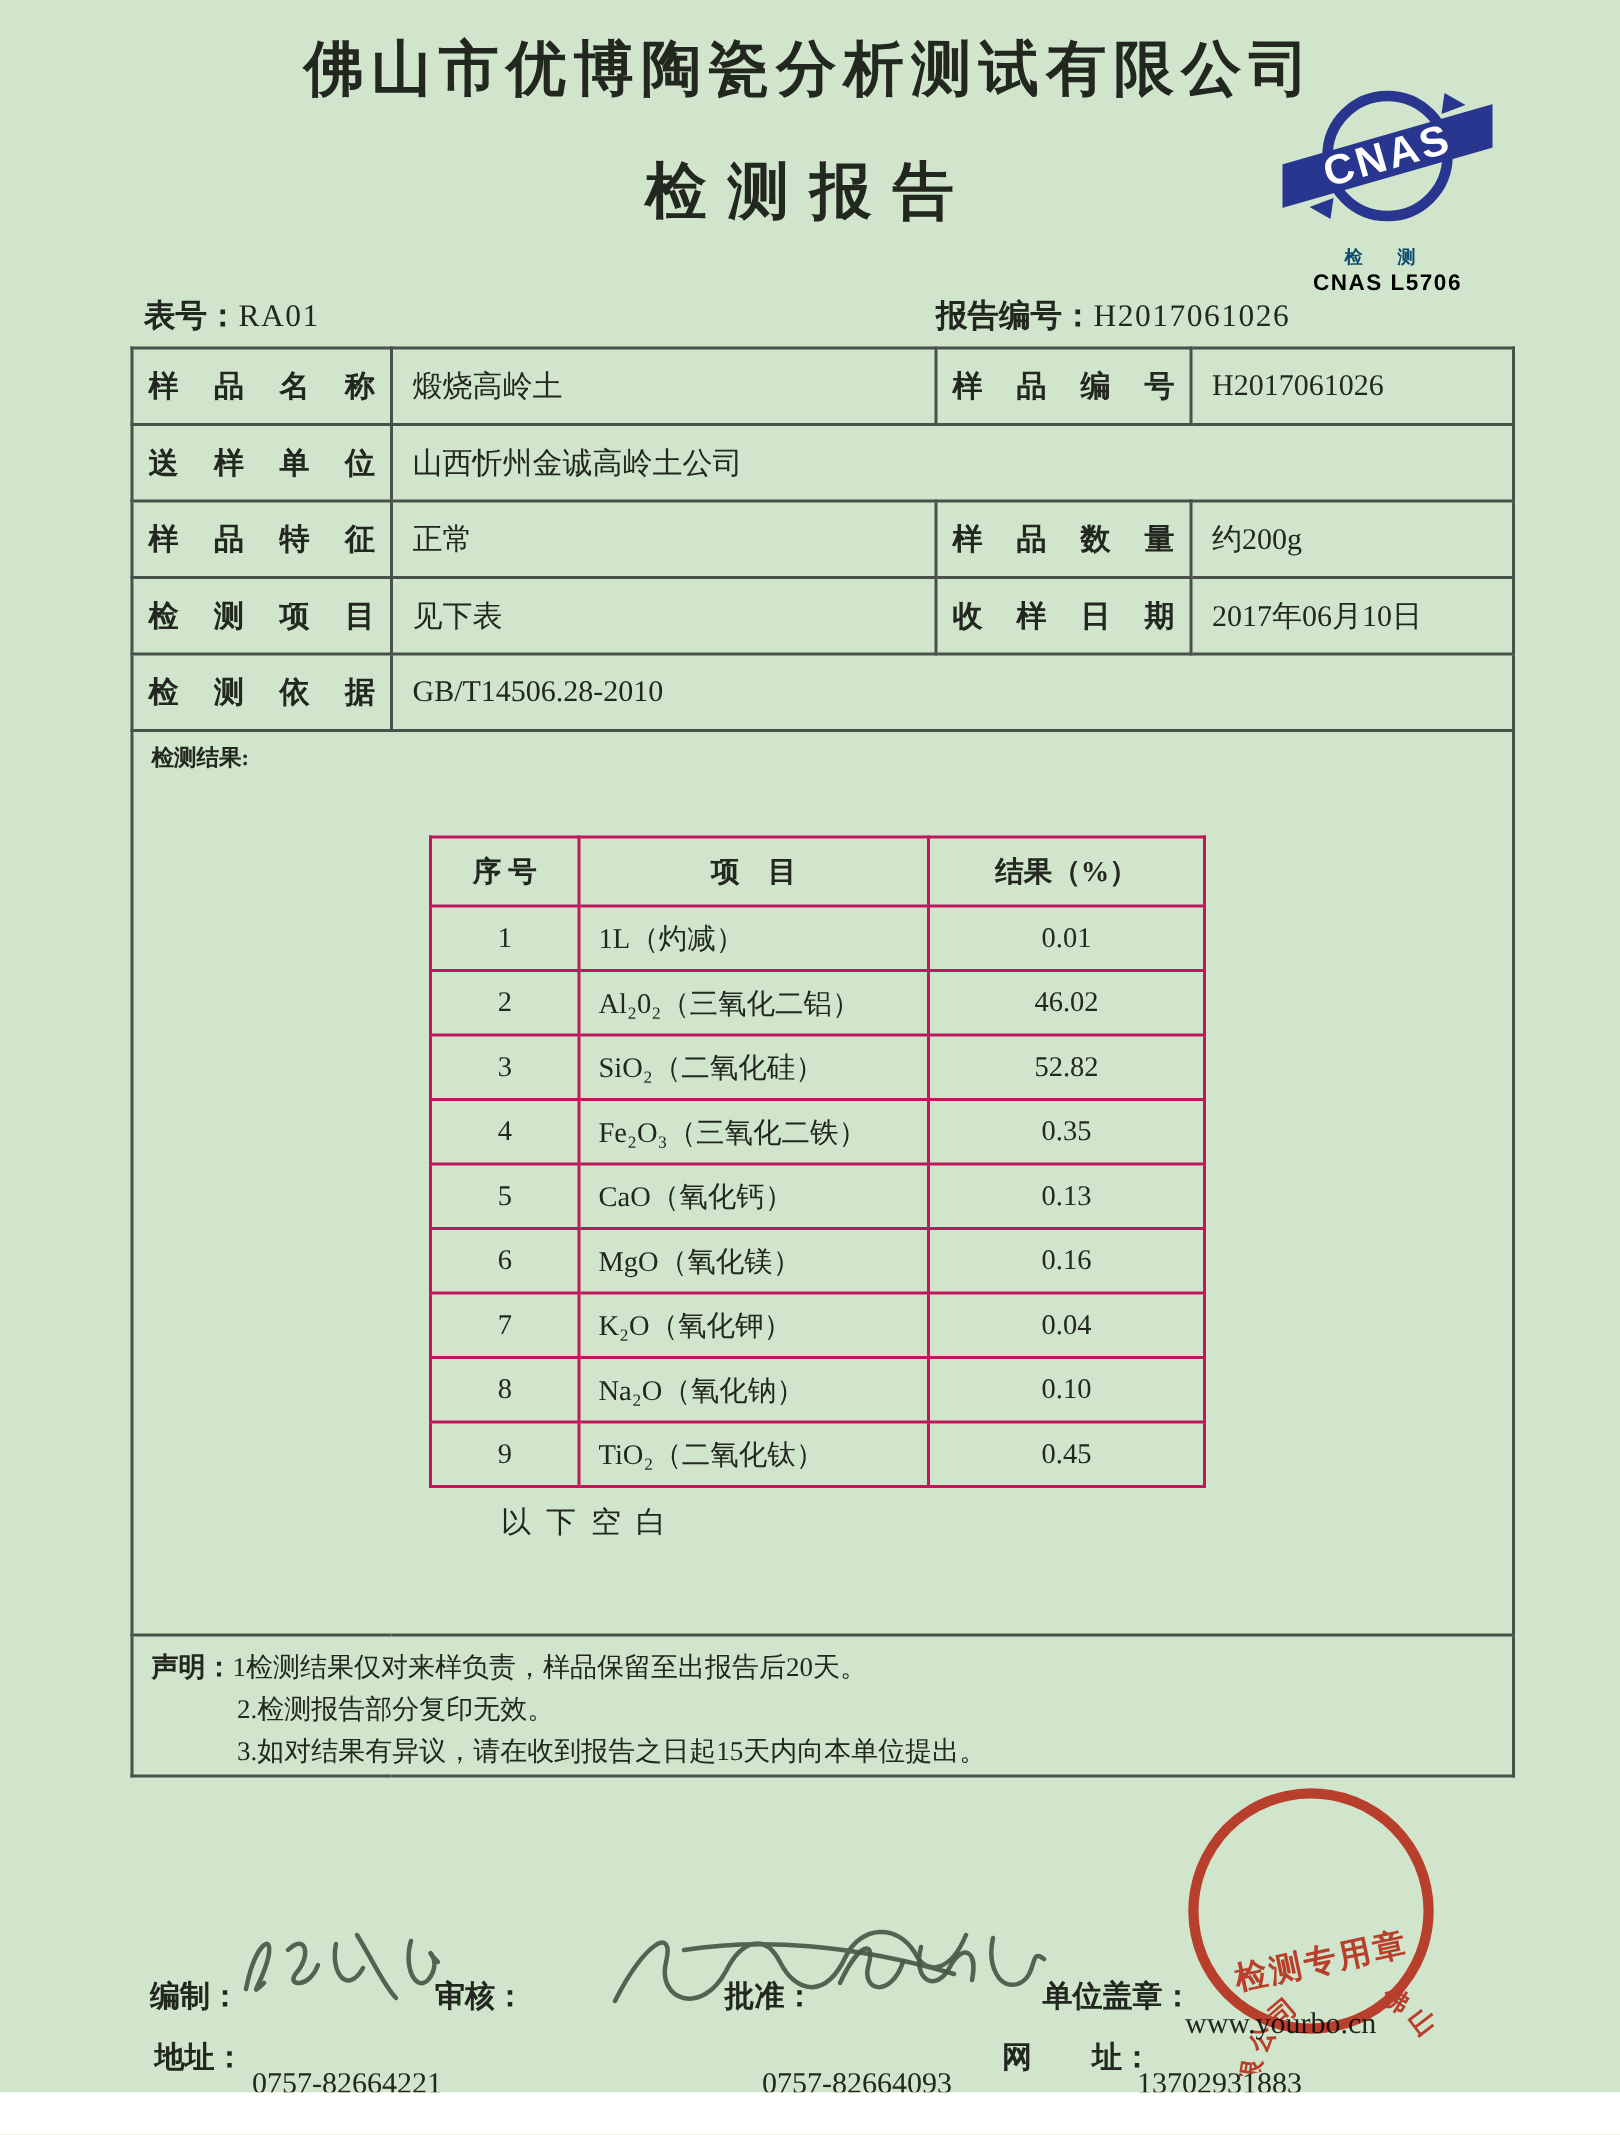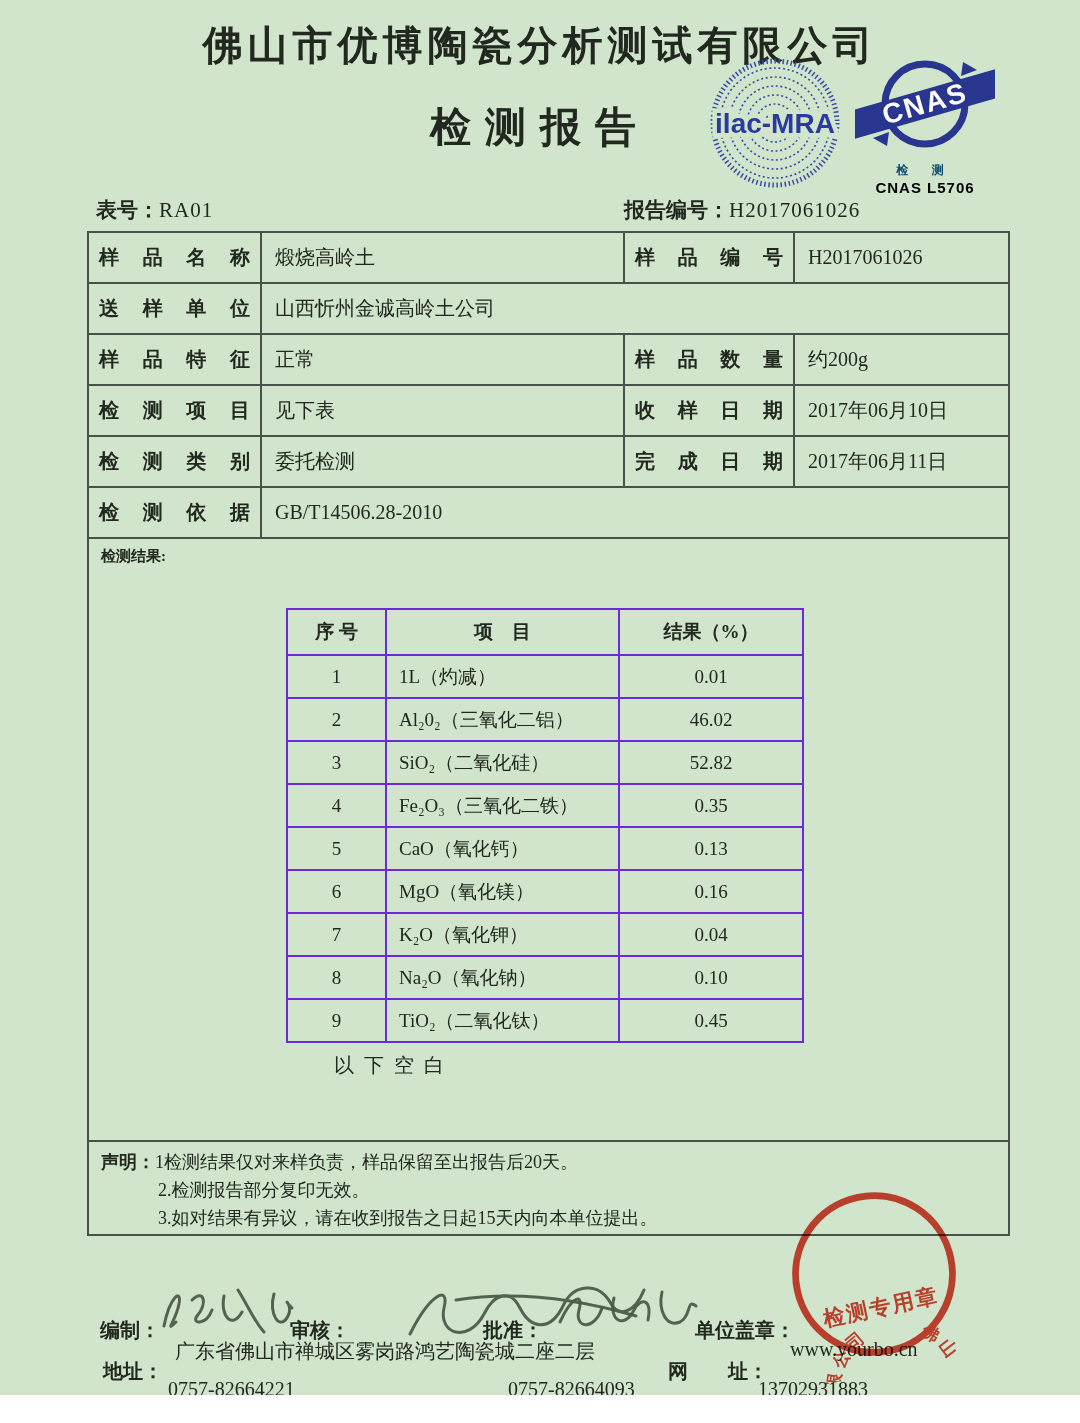"ilac-MRA" div.ilac-wrap { html: <div> <svg> <g> <circle></circle> <circle></circle> <circle></circle> <circle></circle> <circle></circle> <circle></circle> <circle></circle> </g> <text>ilac-MRA</text> </svg> </div> -> none }
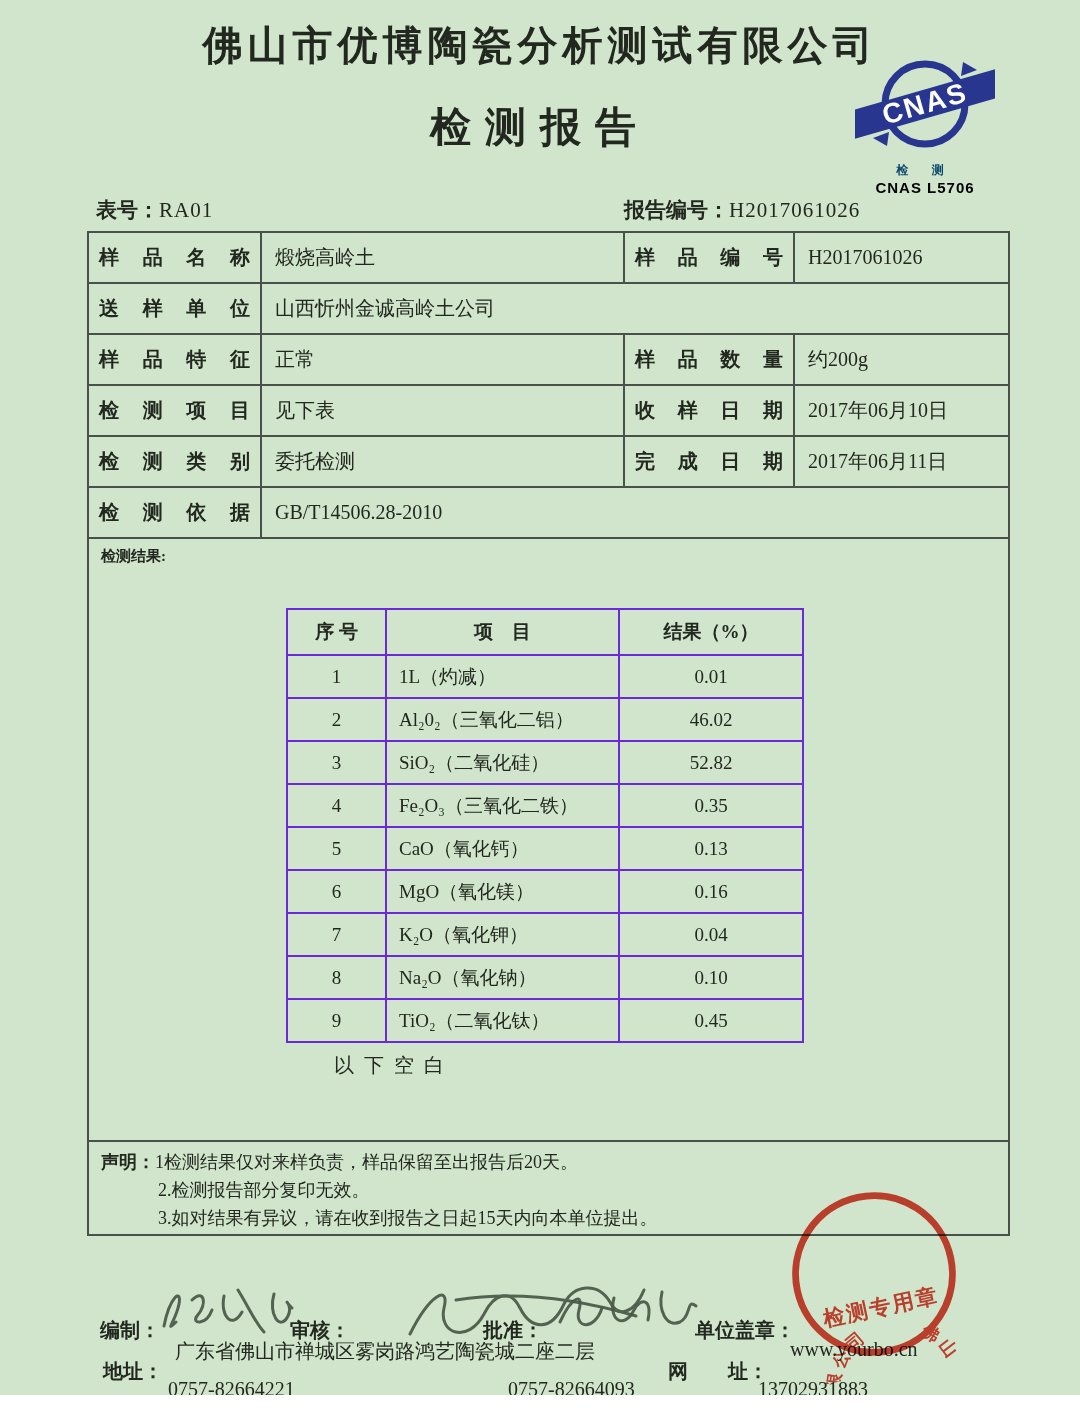"检测类别" tr { html: <tr> <td>检测类别</td> <td>委托检测</td> <td>完成日期</td> <td>2017年06月11日</td> </tr> -> none }
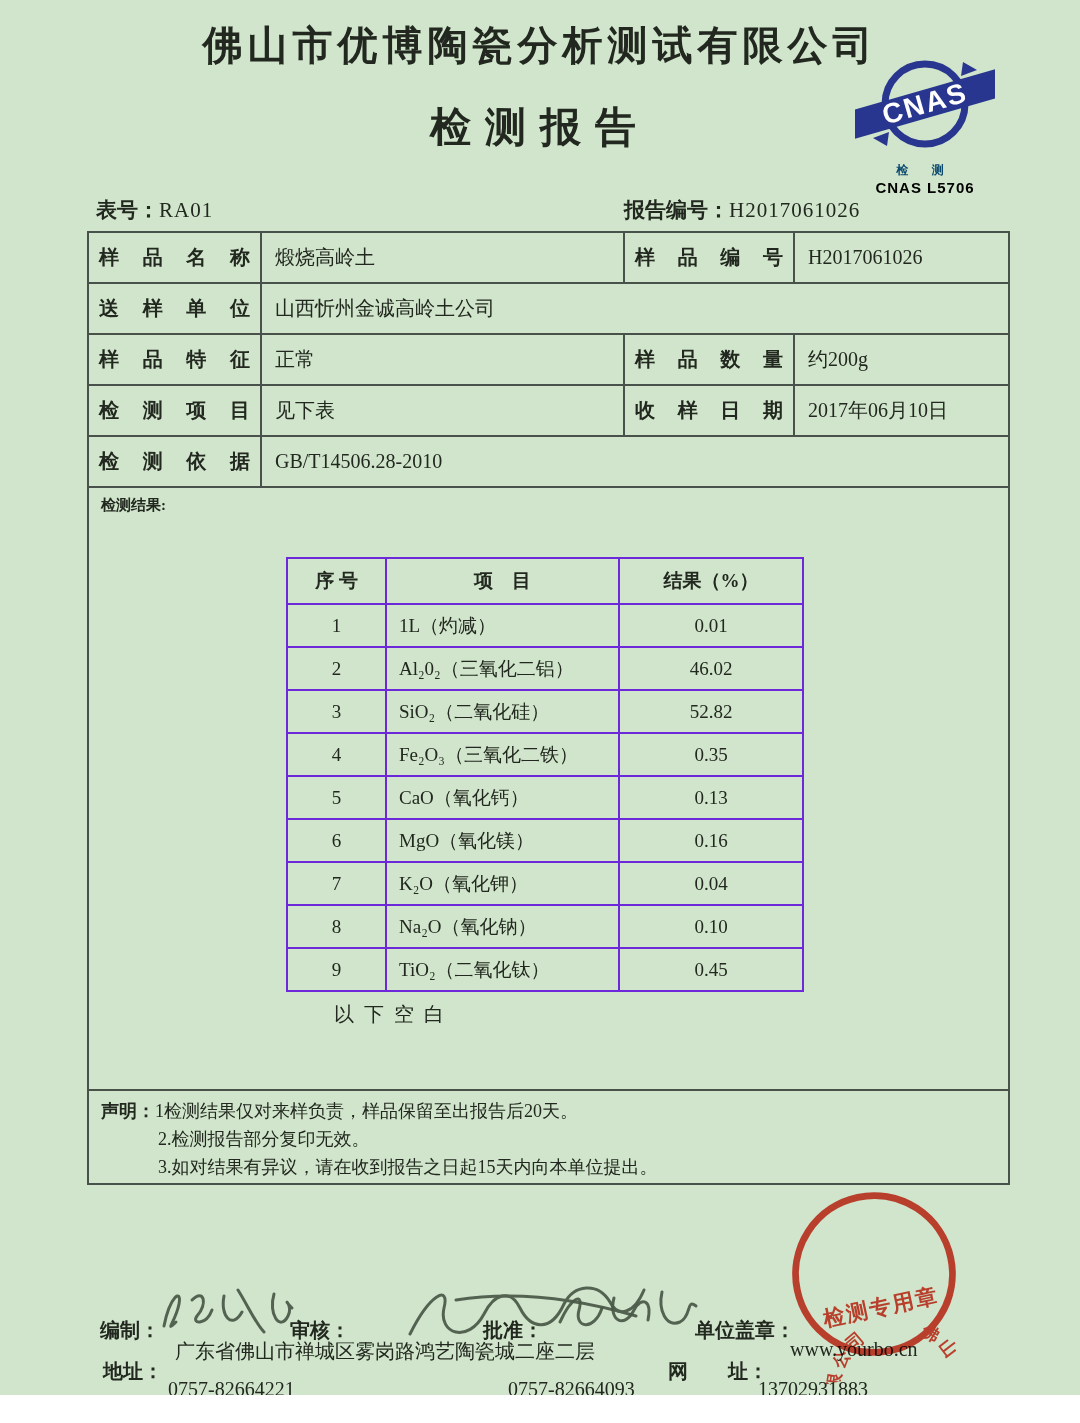"序 号" .results-table td,.results-table th { border: 2px solid #6d28d9 -> 2px solid #be185d }
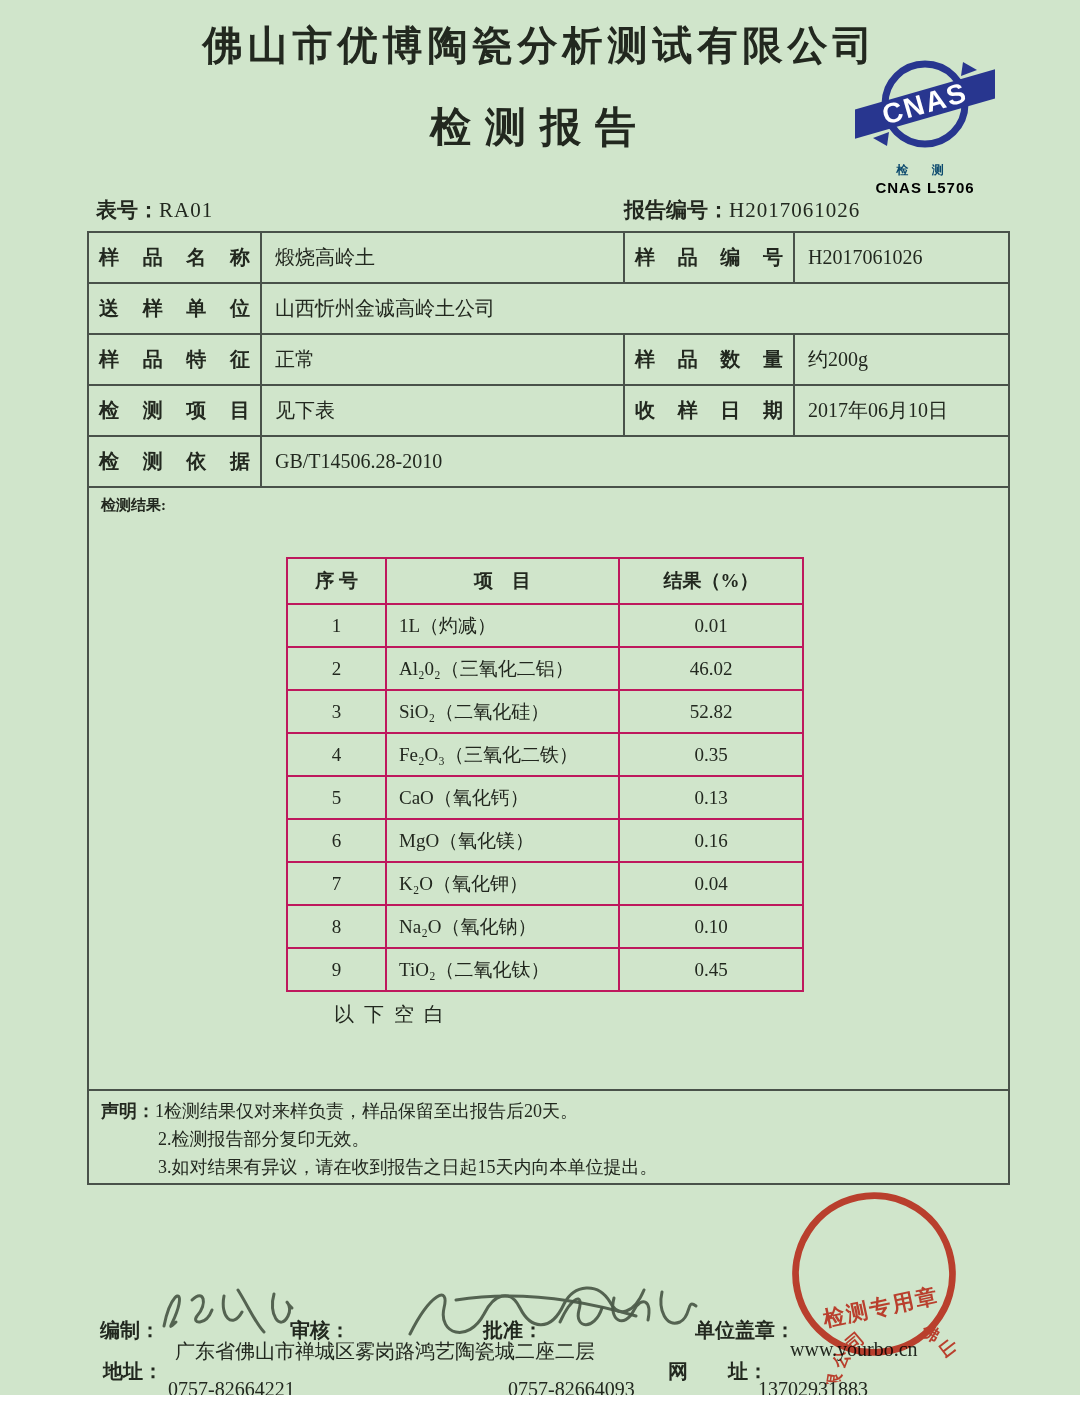"广东省佛山市禅城区雾岗路鸿艺陶瓷城二座二层" span.f-abs { html: <span>广东省佛山市禅城区雾岗路鸿艺陶瓷城二座二层</span> -> none }
